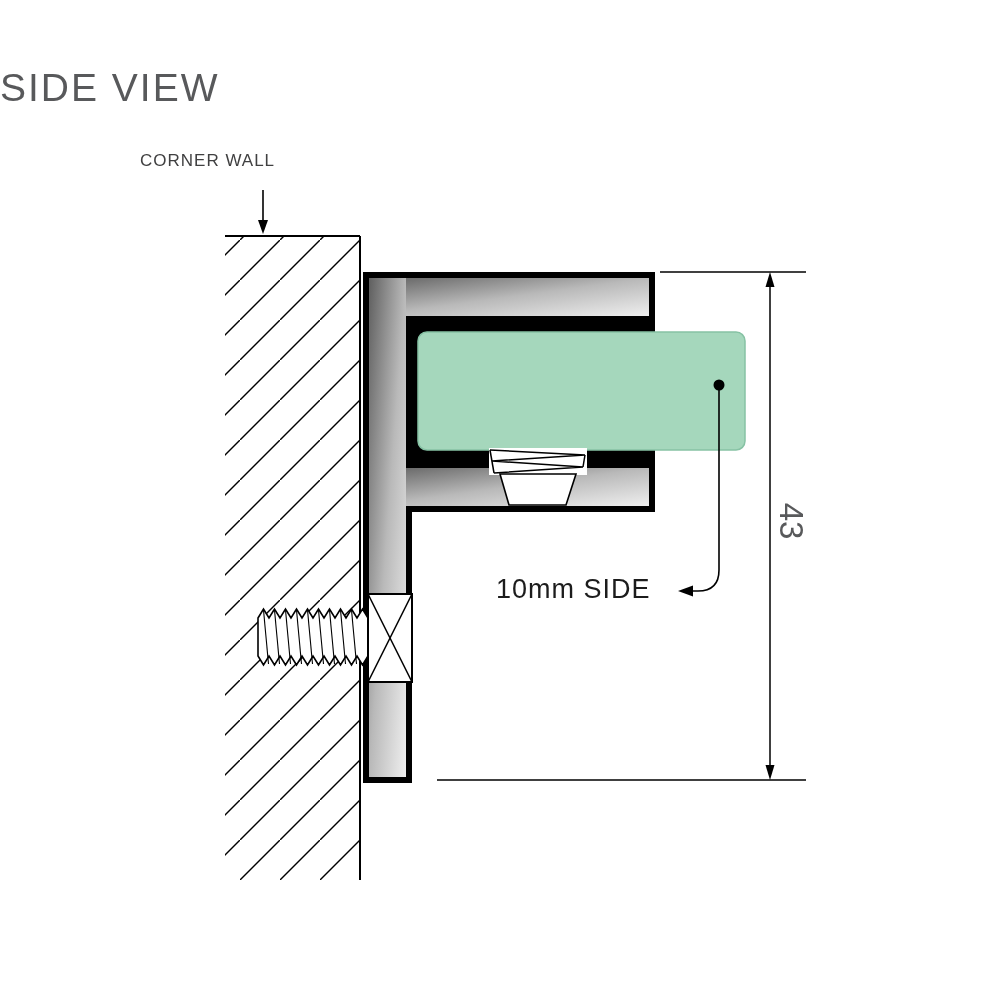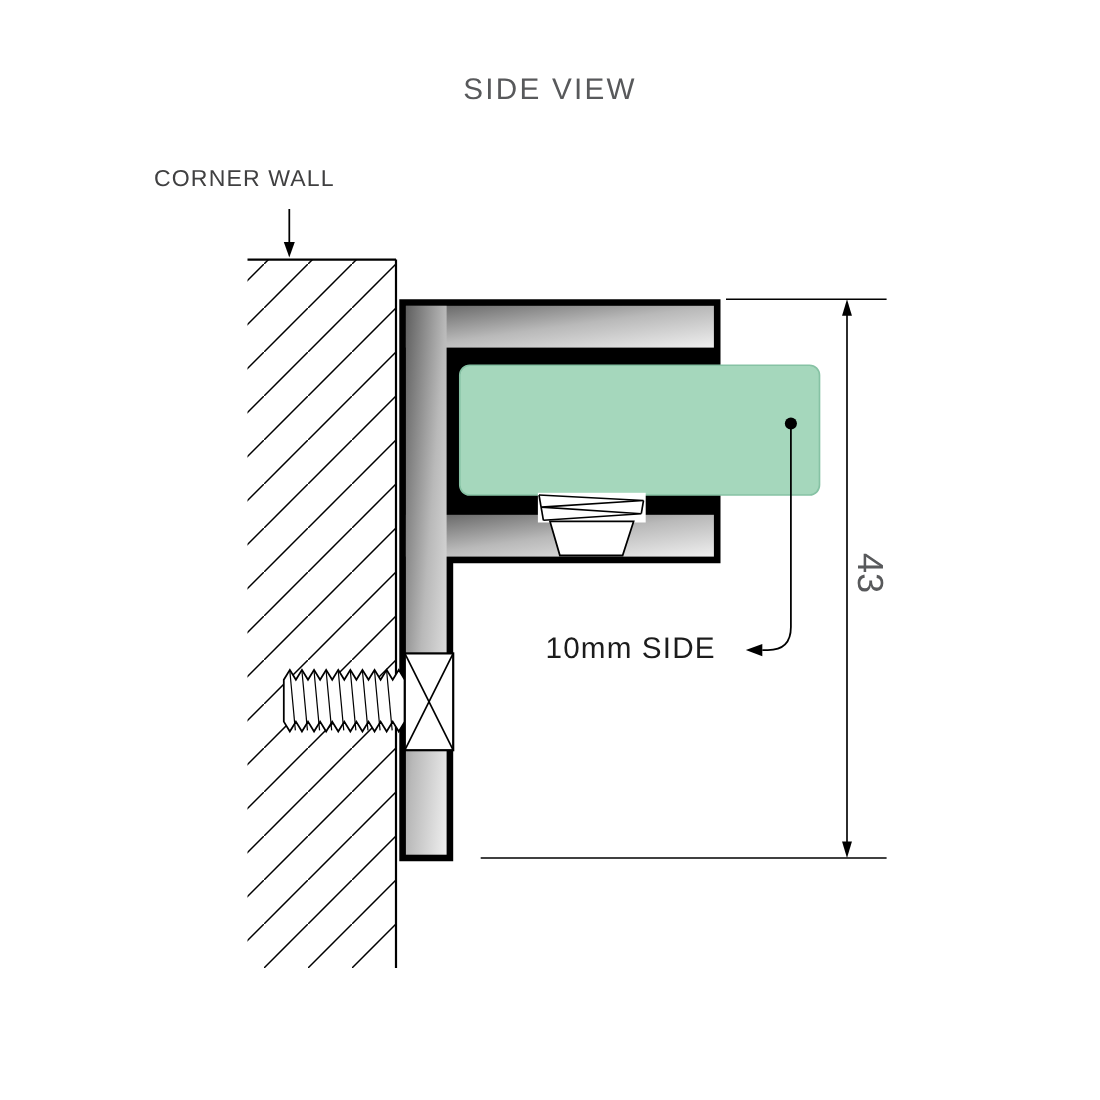"SIDE VIEW" .title { font-size: 27px -> 39px; text-align: center -> none }
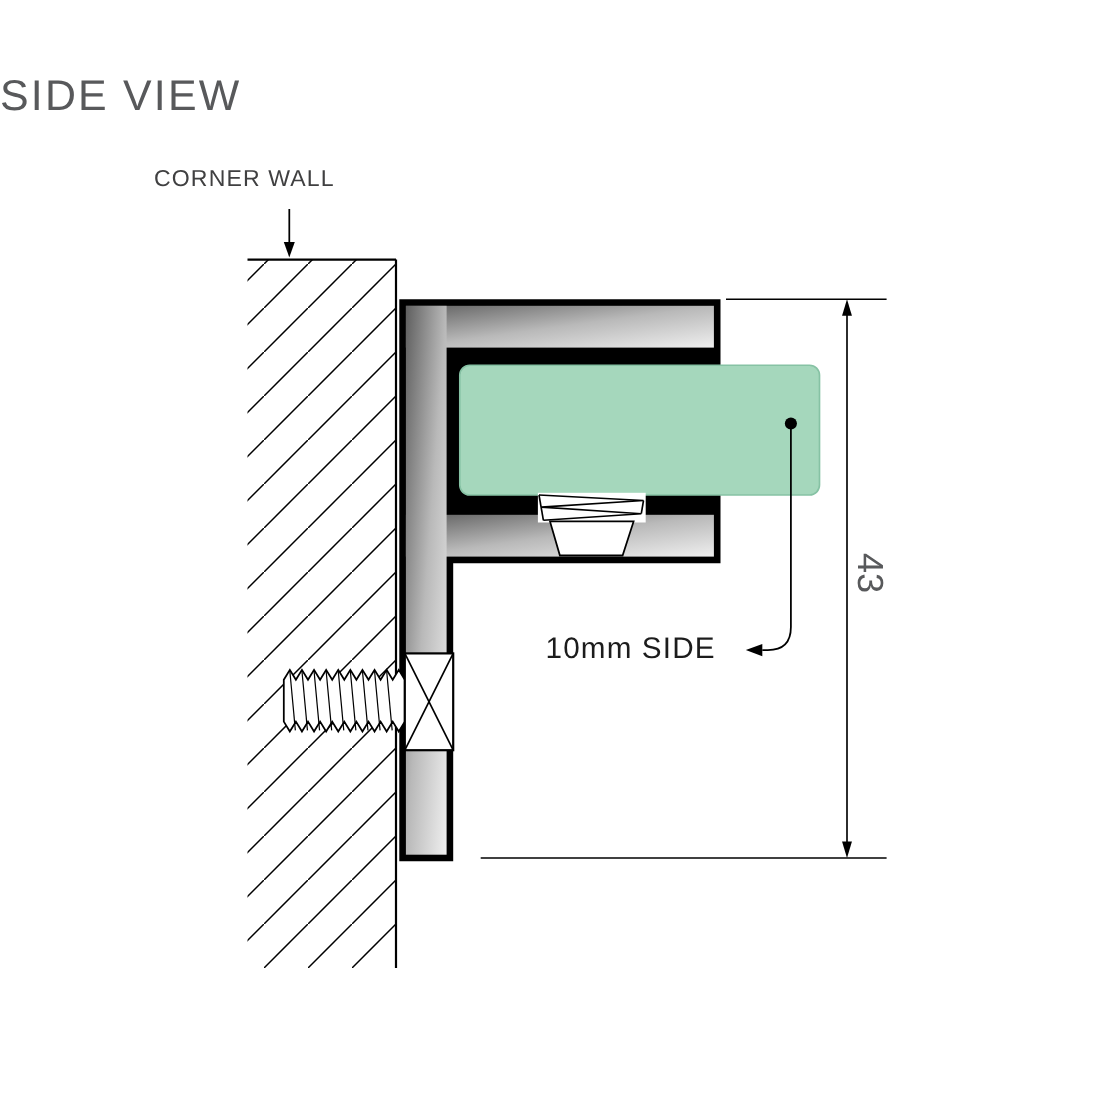"CORNER WALL" .corner-wall-label { font-size: 21px -> 17px }
